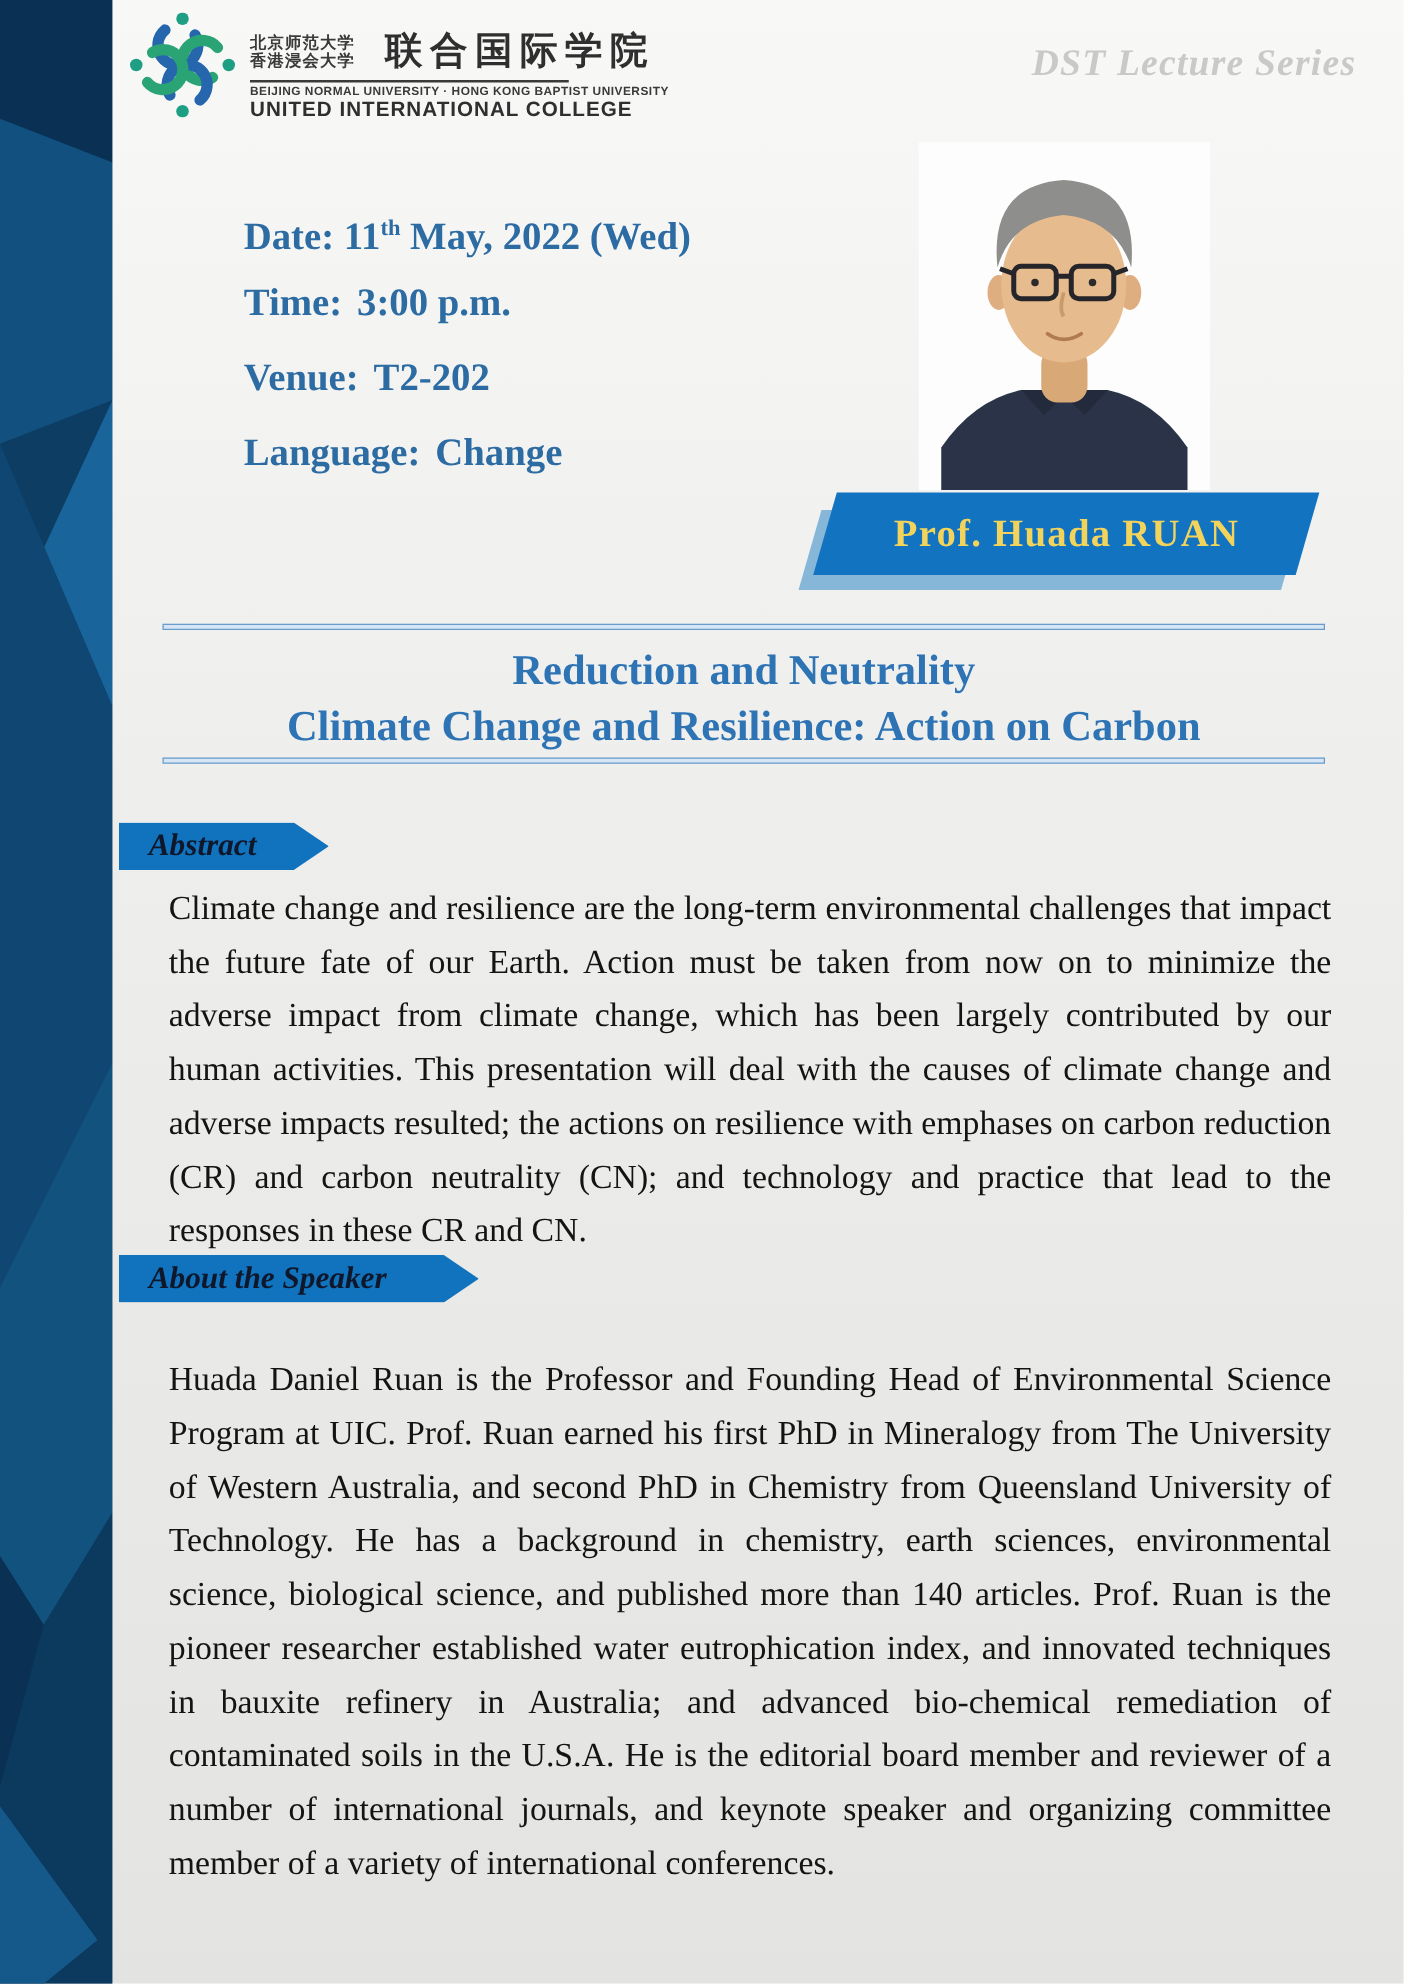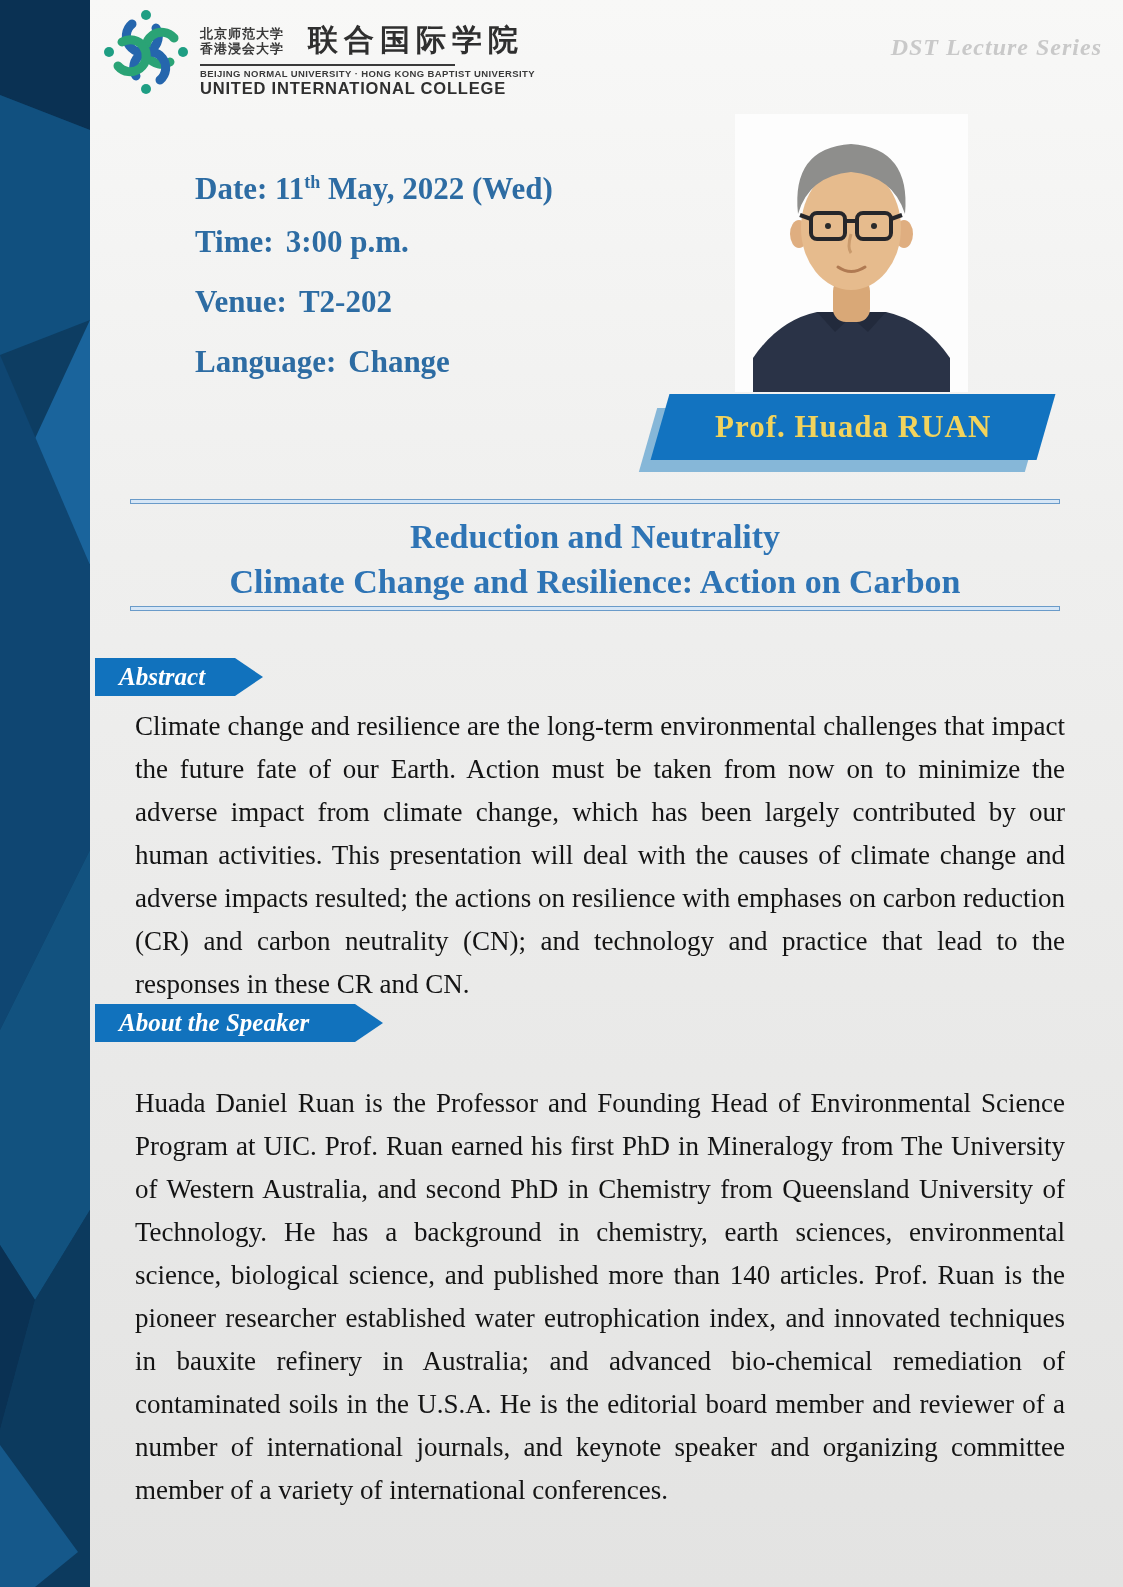"DST Lecture Series" .series { font-size: 24px -> 30px; right: 21px -> 38px }
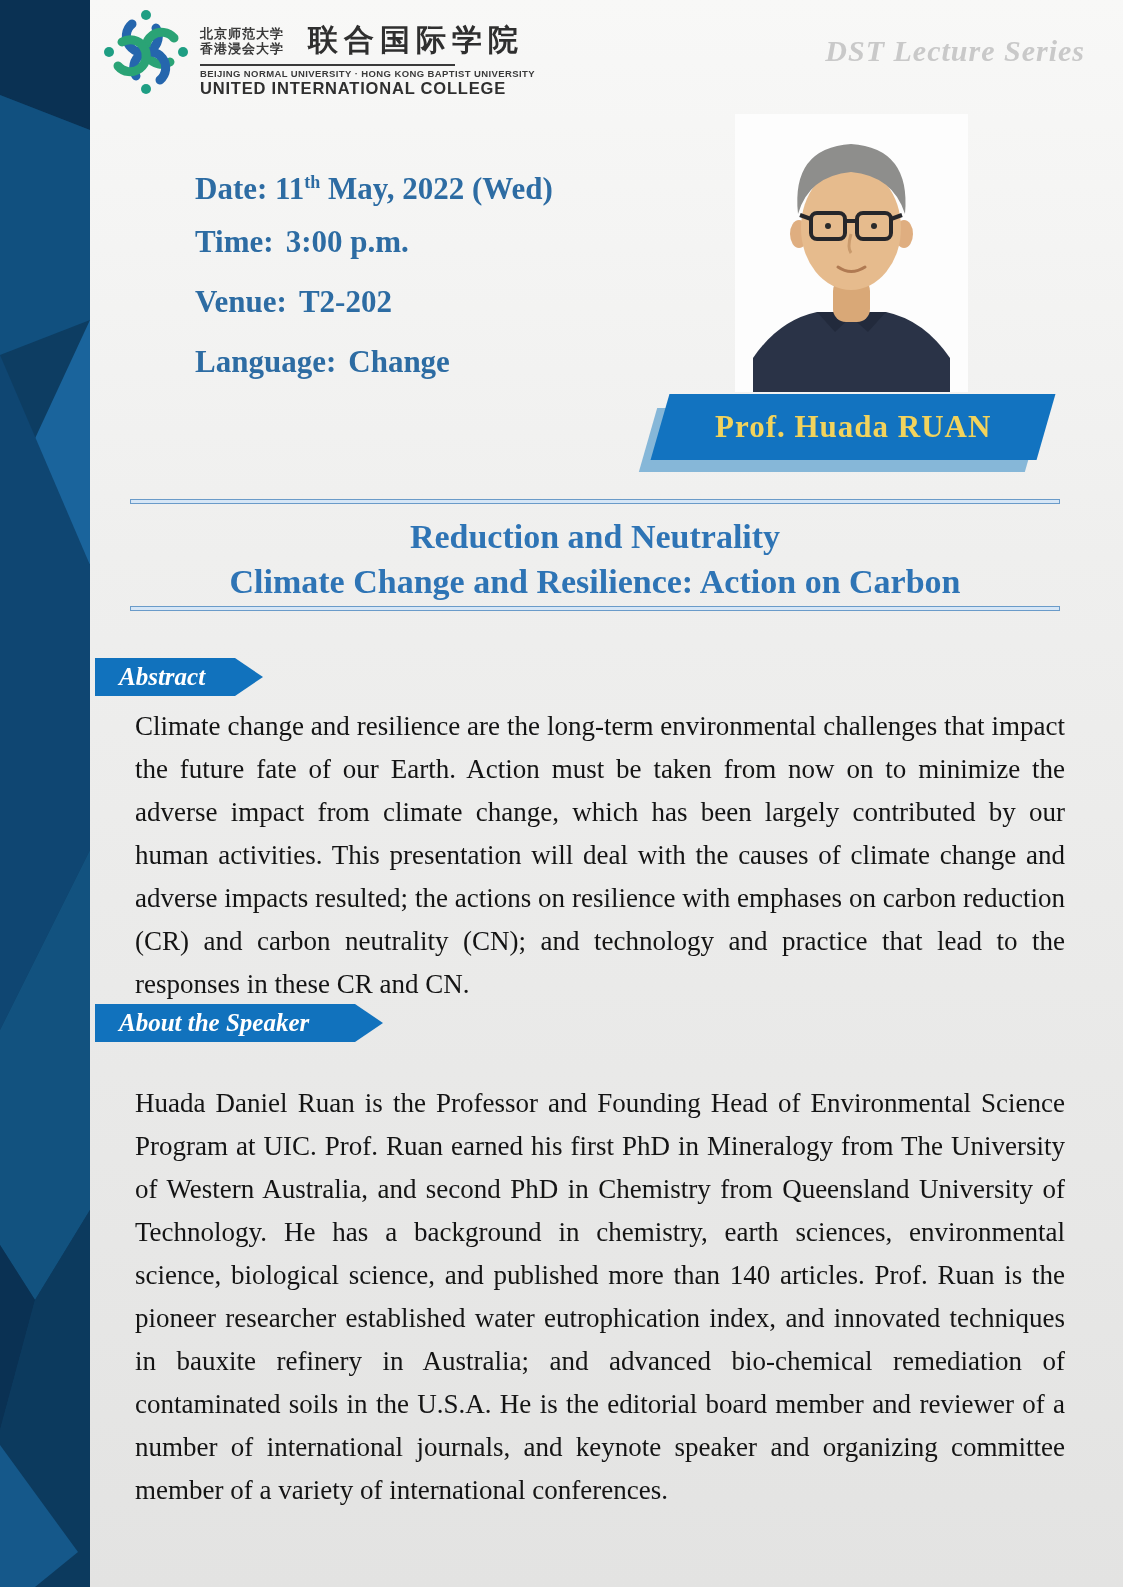"Abstract" .section-banner span { color: #ffffff -> #0f172a }
